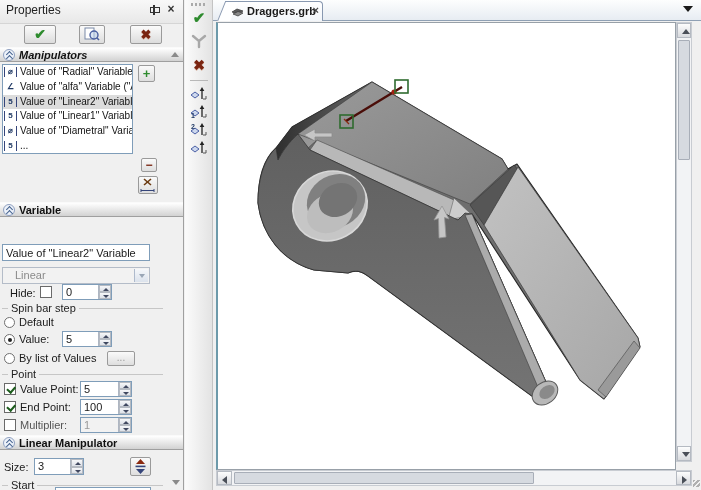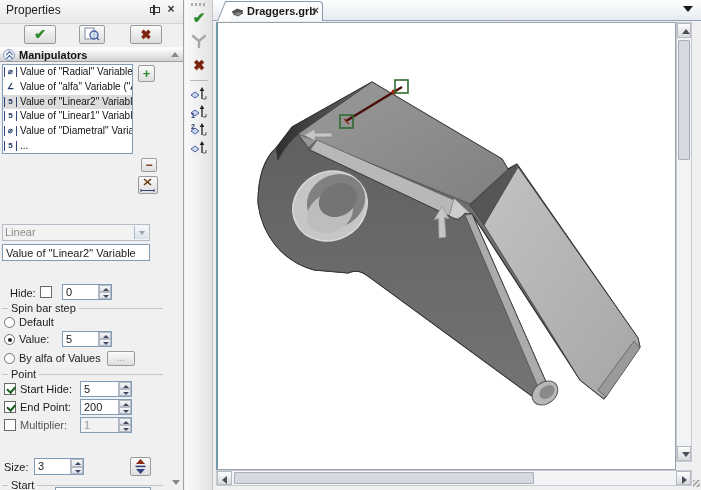"Manipulators" div.abs { font-style: none -> italic }
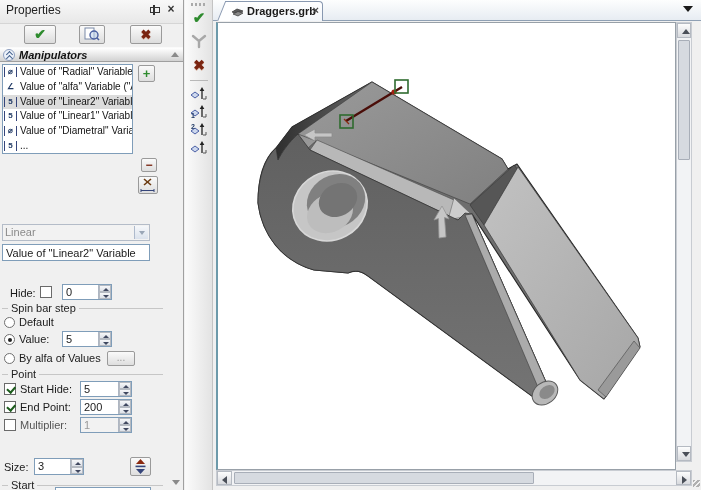"Variable" div.abs { html: none -> <div> <span></span> <span>Variable</span> </div> }
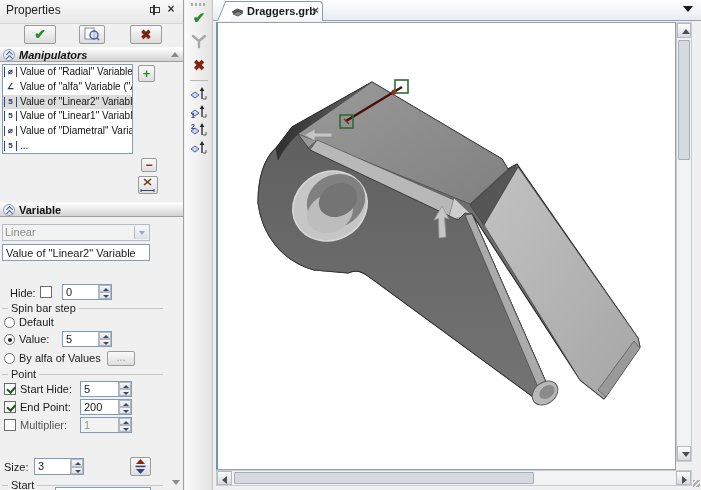"Linear" .combo { margin-top: none -> 43px; padding: 0 16px 0 2px -> 0 16px 0 12px }
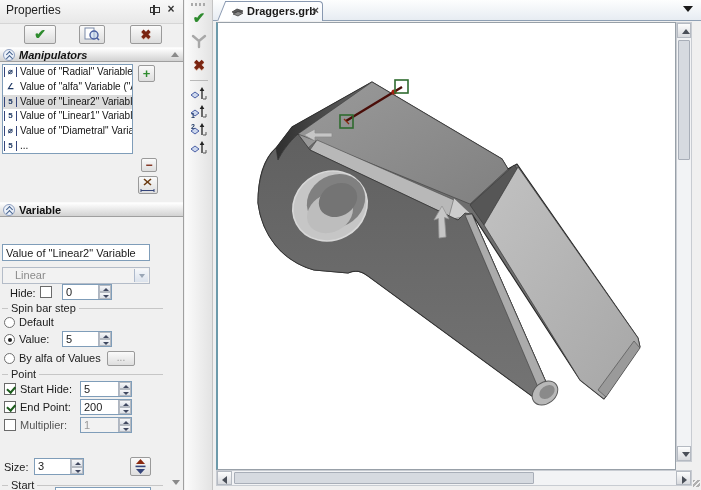"By alfa of Values" span.lbl { text: alfa -> list }
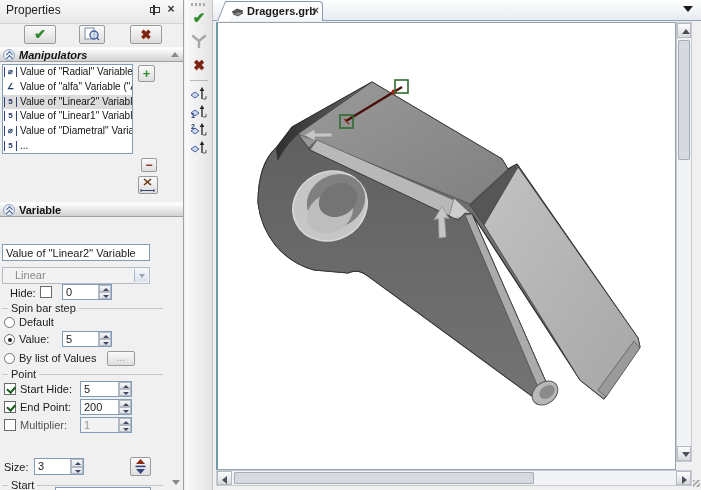"Start Hide:" span.lbl { text: Start Hide -> Value Point }
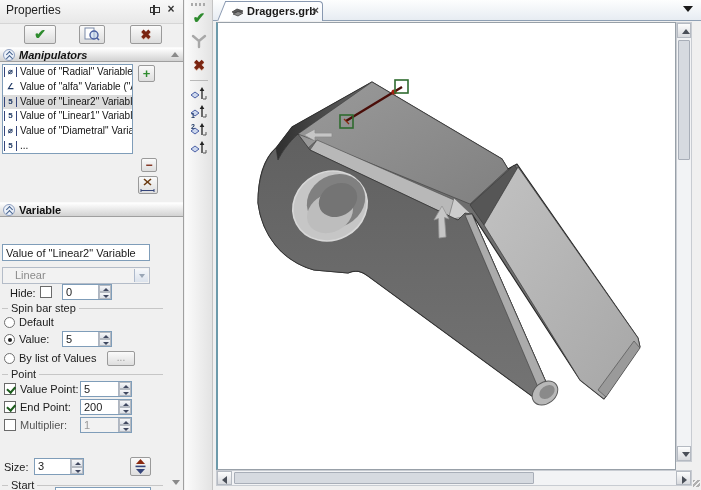"200" span.v { text: 200 -> 100 }
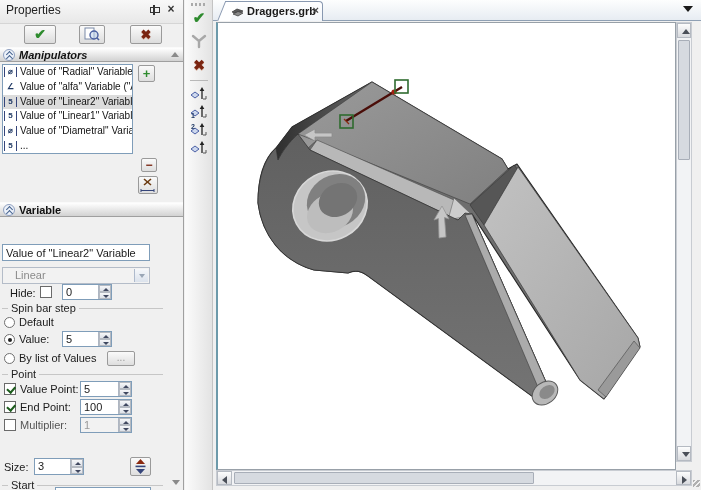"Linear Manipulator" div.abs { html: none -> <div> <span></span> <span>Linear Manipulator</span> </div> }
